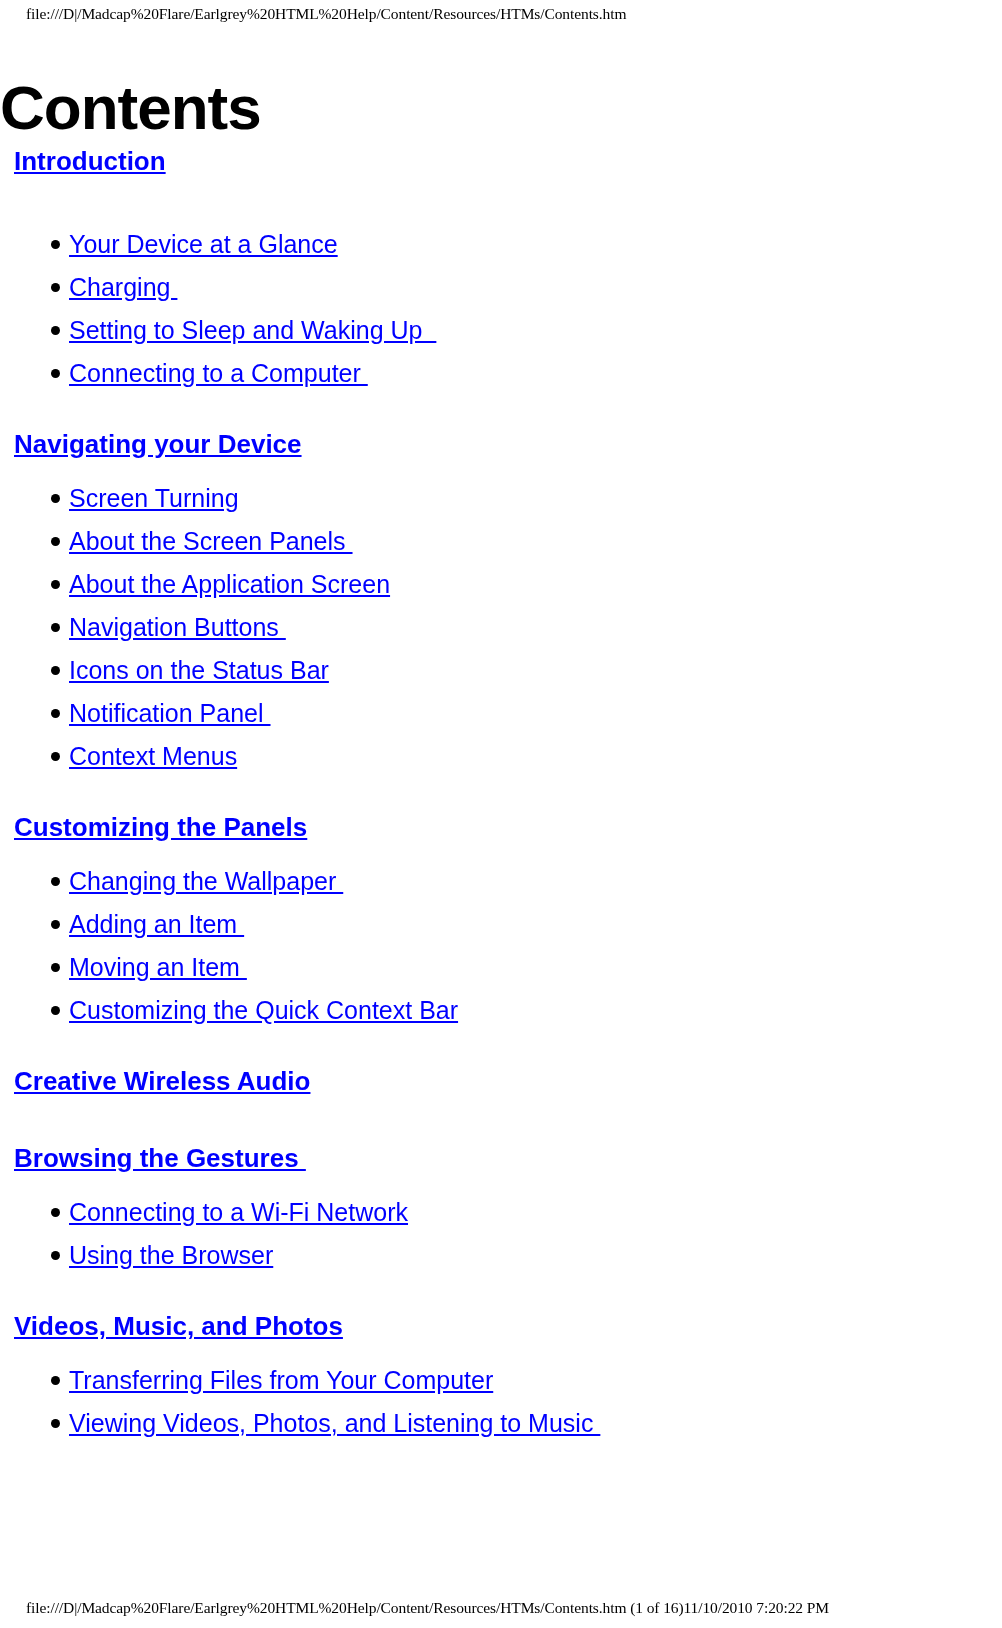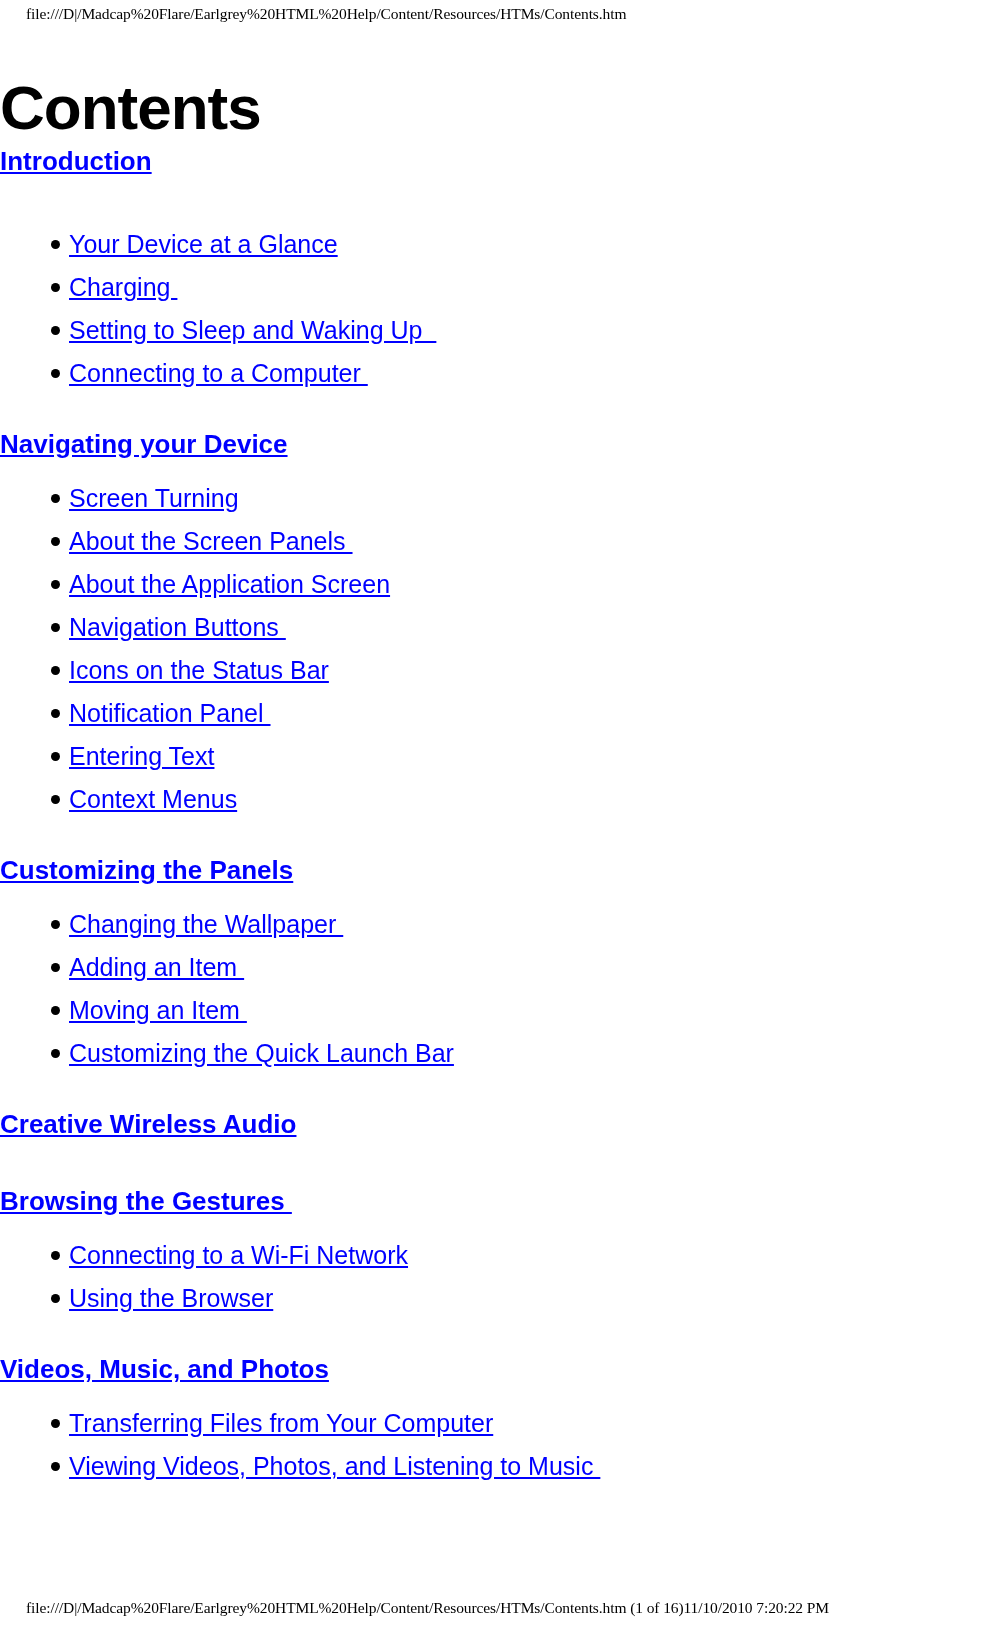"Introduction" .section-head a, .section-head span.headlink { margin-left: none -> 14px }
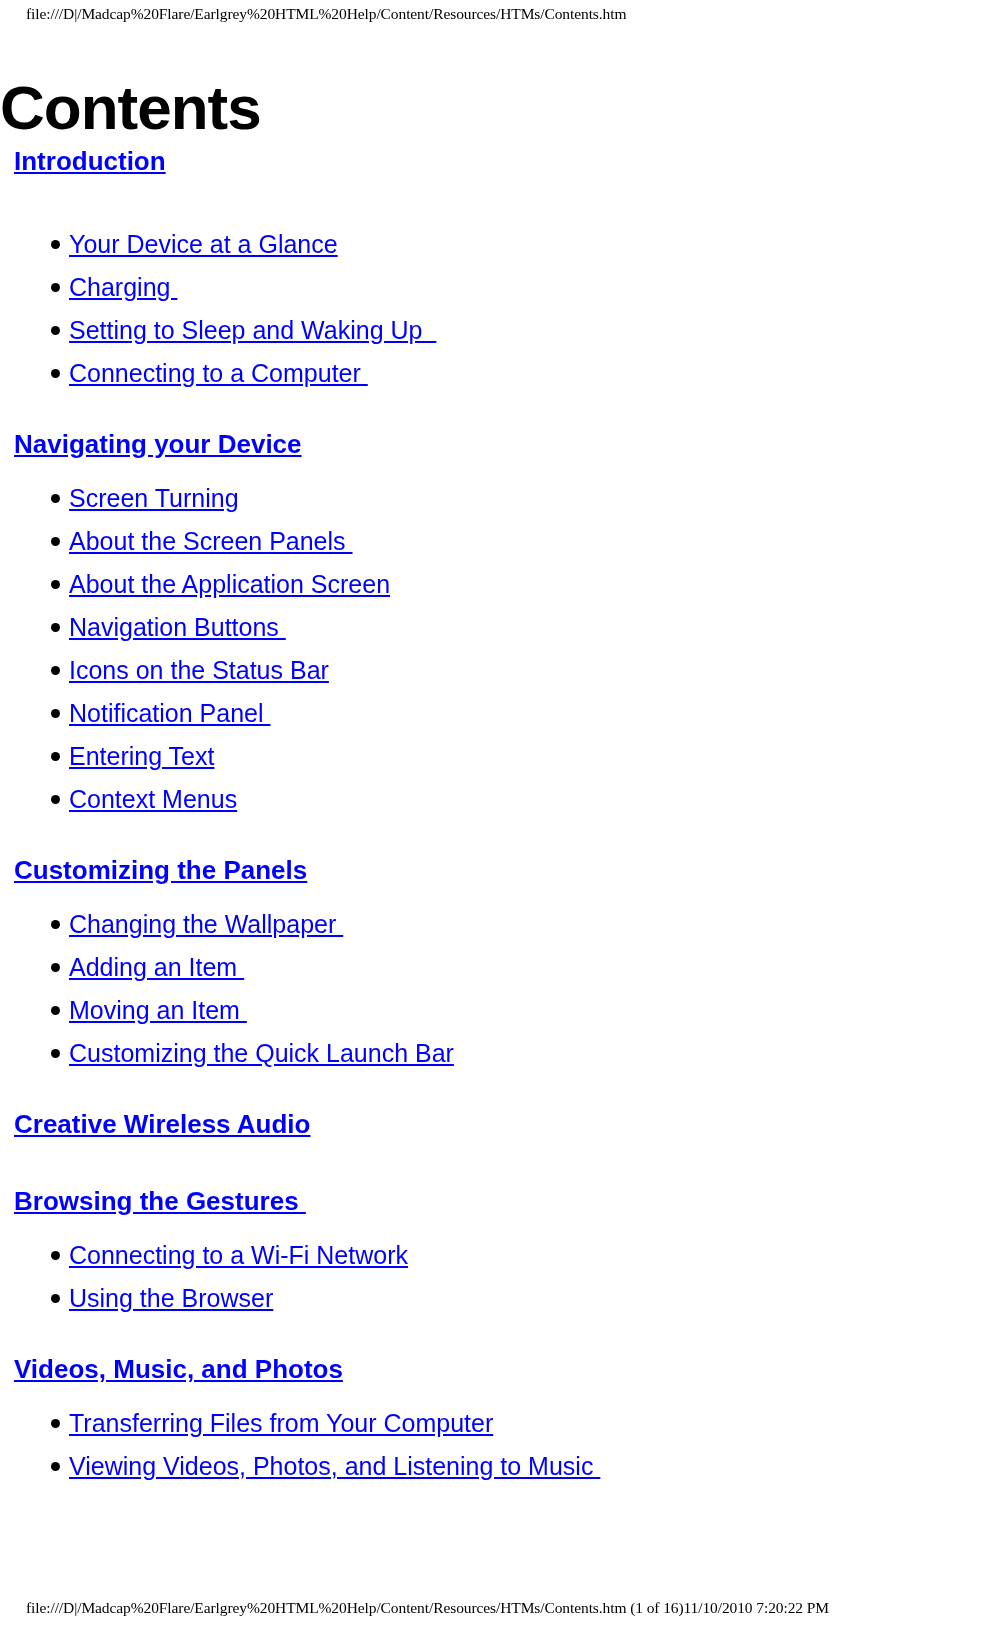"Entering Text" li { html: <li><span></span><a>Entering Text</a></li> -> none }
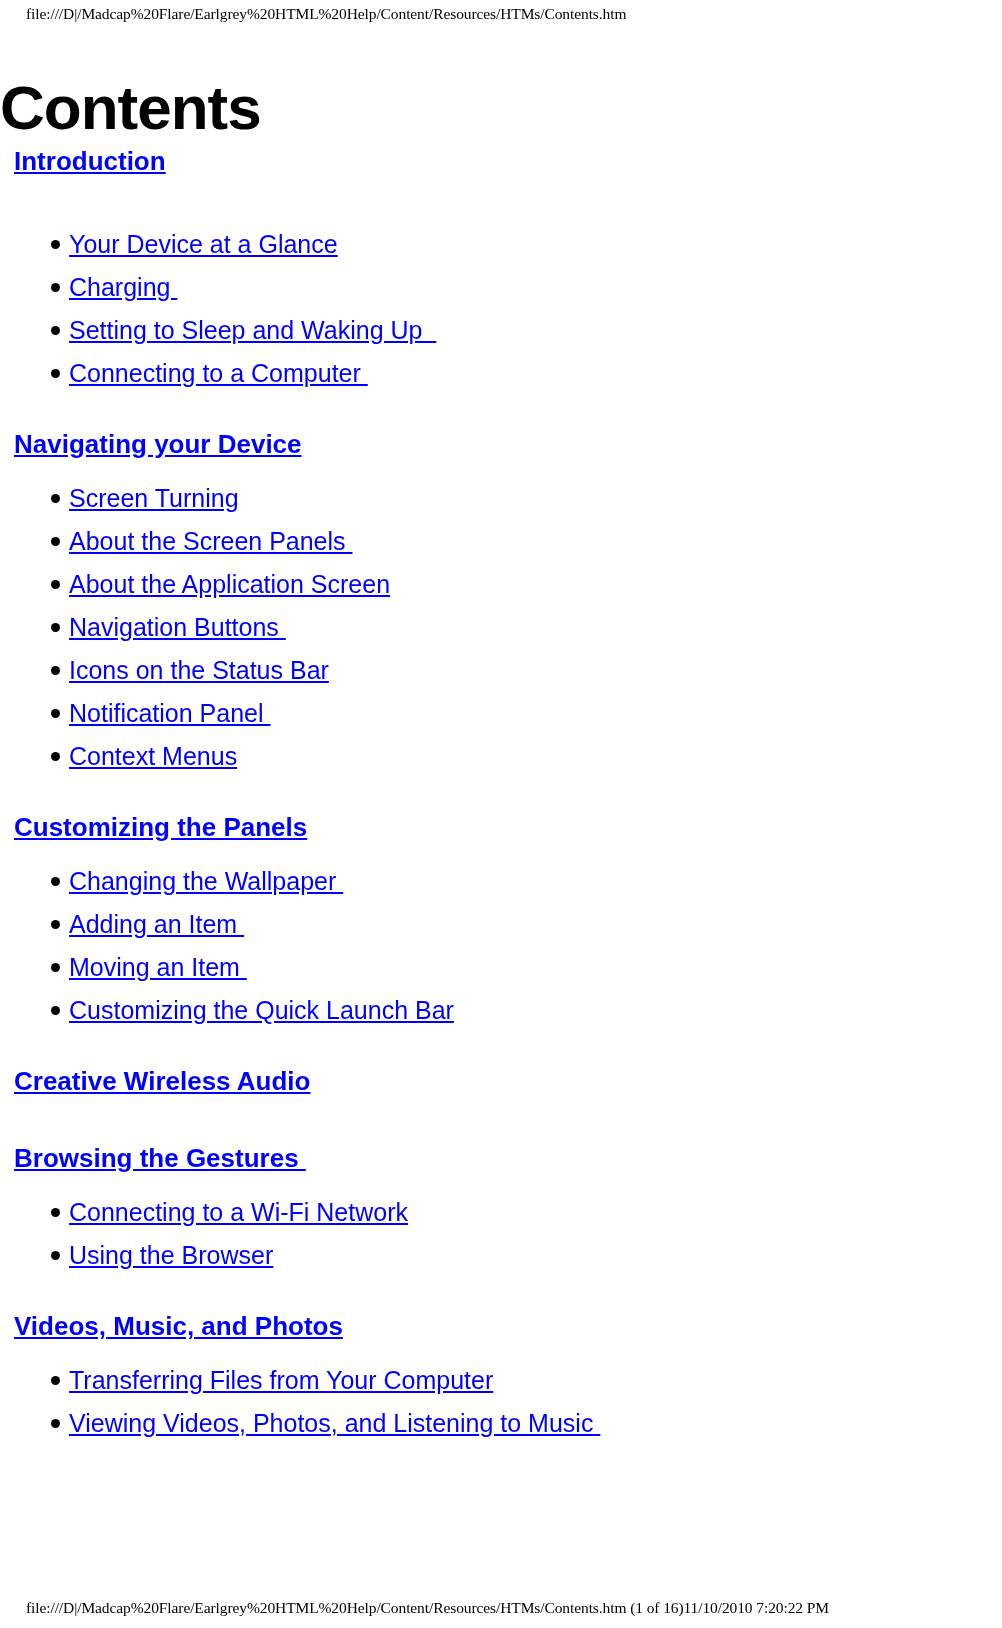"Customizing the Quick Launch Bar" a { text: Launch -> Context }
